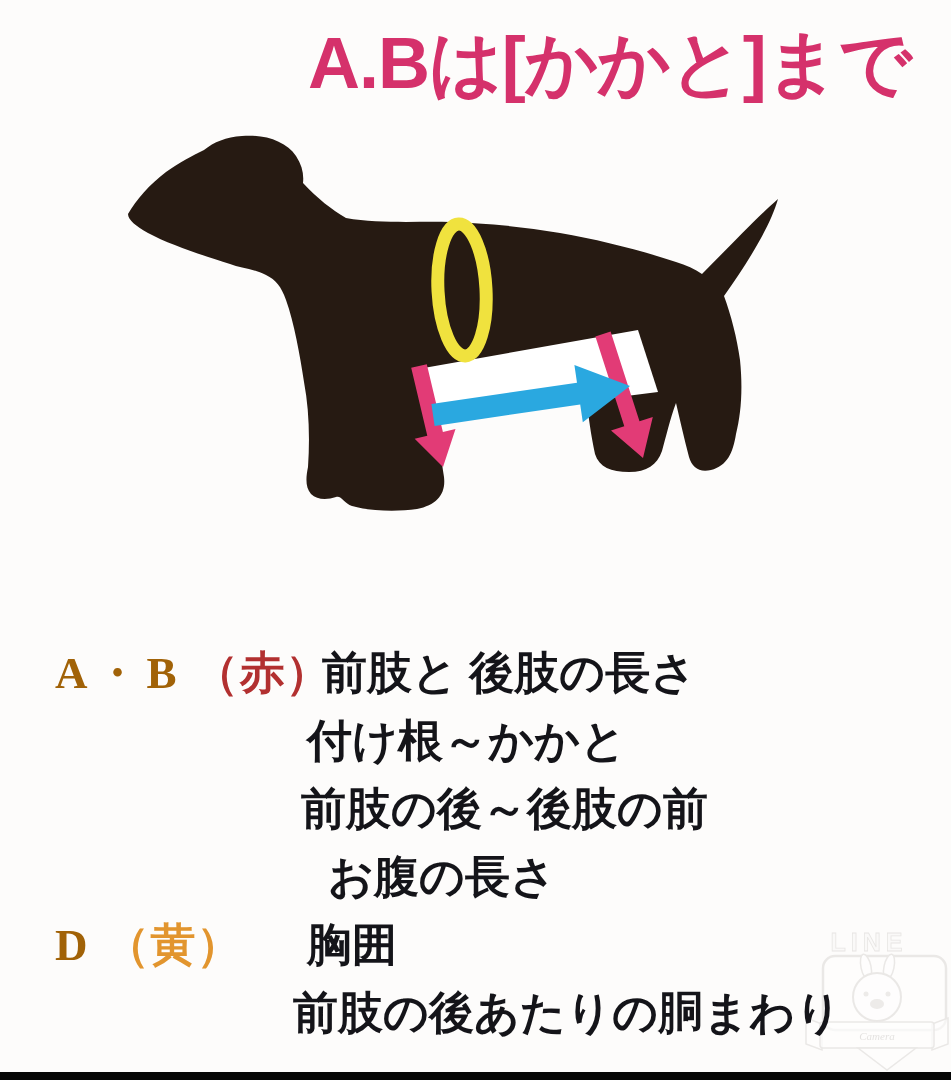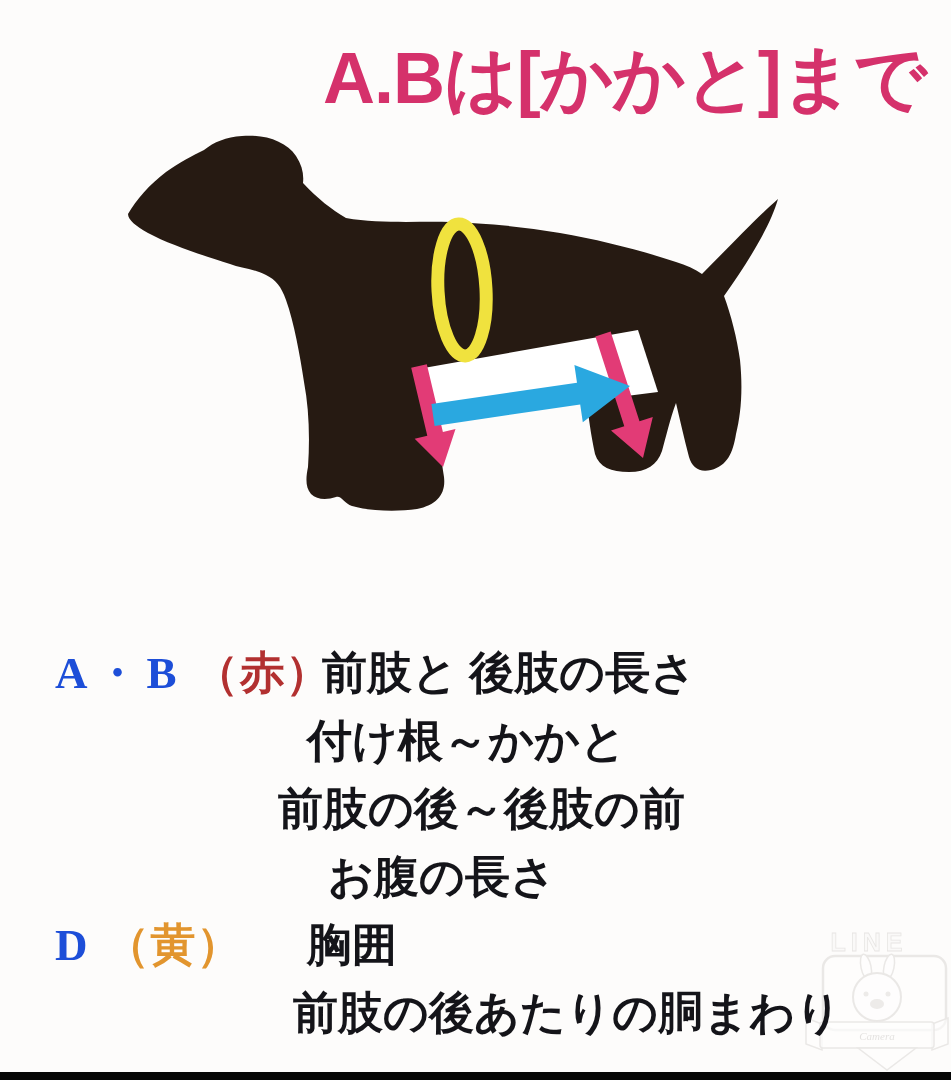"A.Bは[かかと]まで" .title { margin: 15px -> 0 }
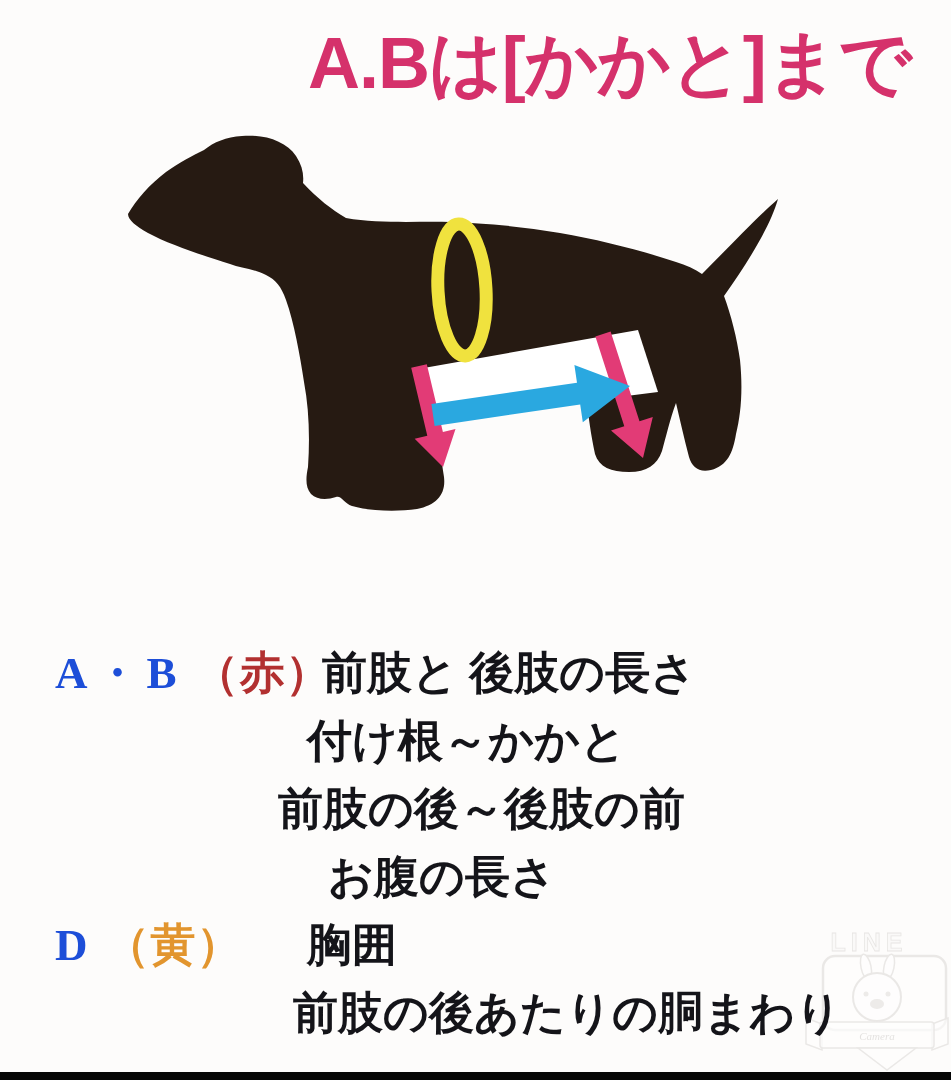"A・B" .row-label .letters { color: #1d4ed8 -> #a16207 }
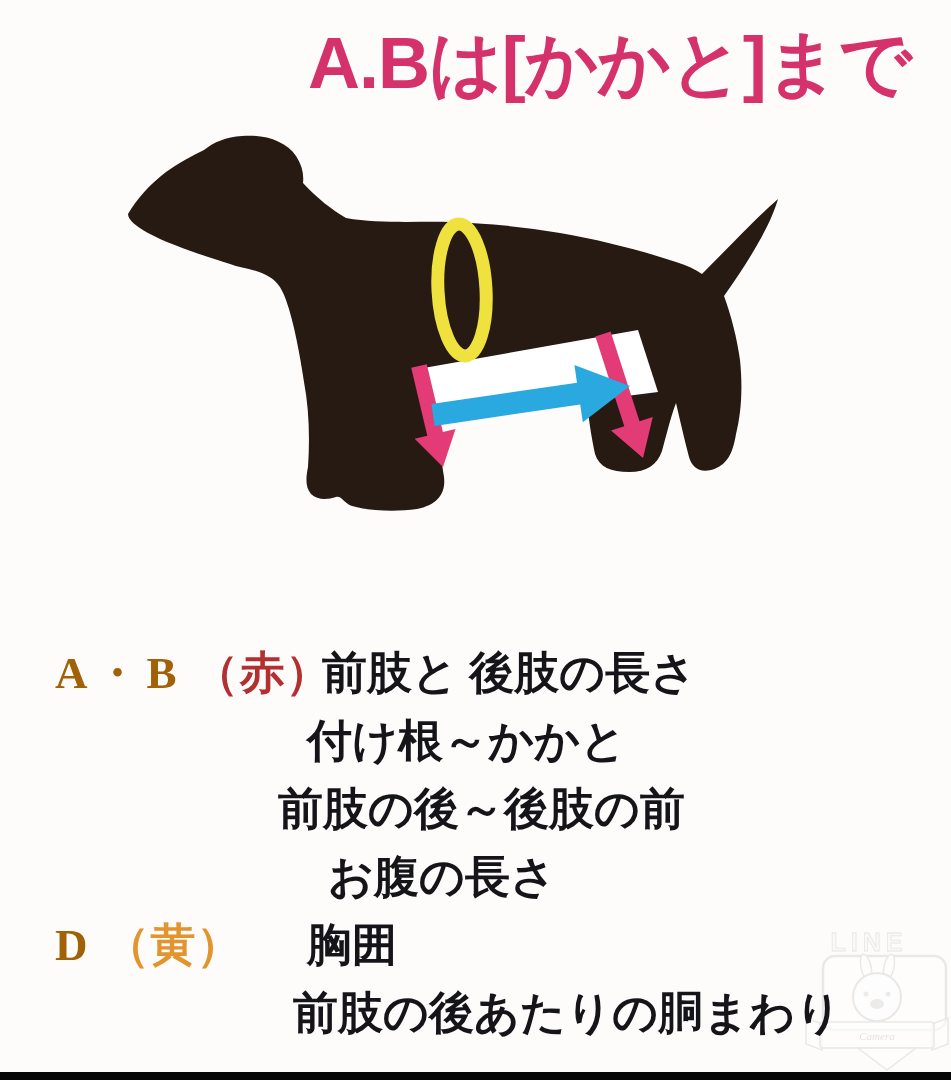"前肢の後～後肢の前" div.txt { left: 278px -> 301px }
